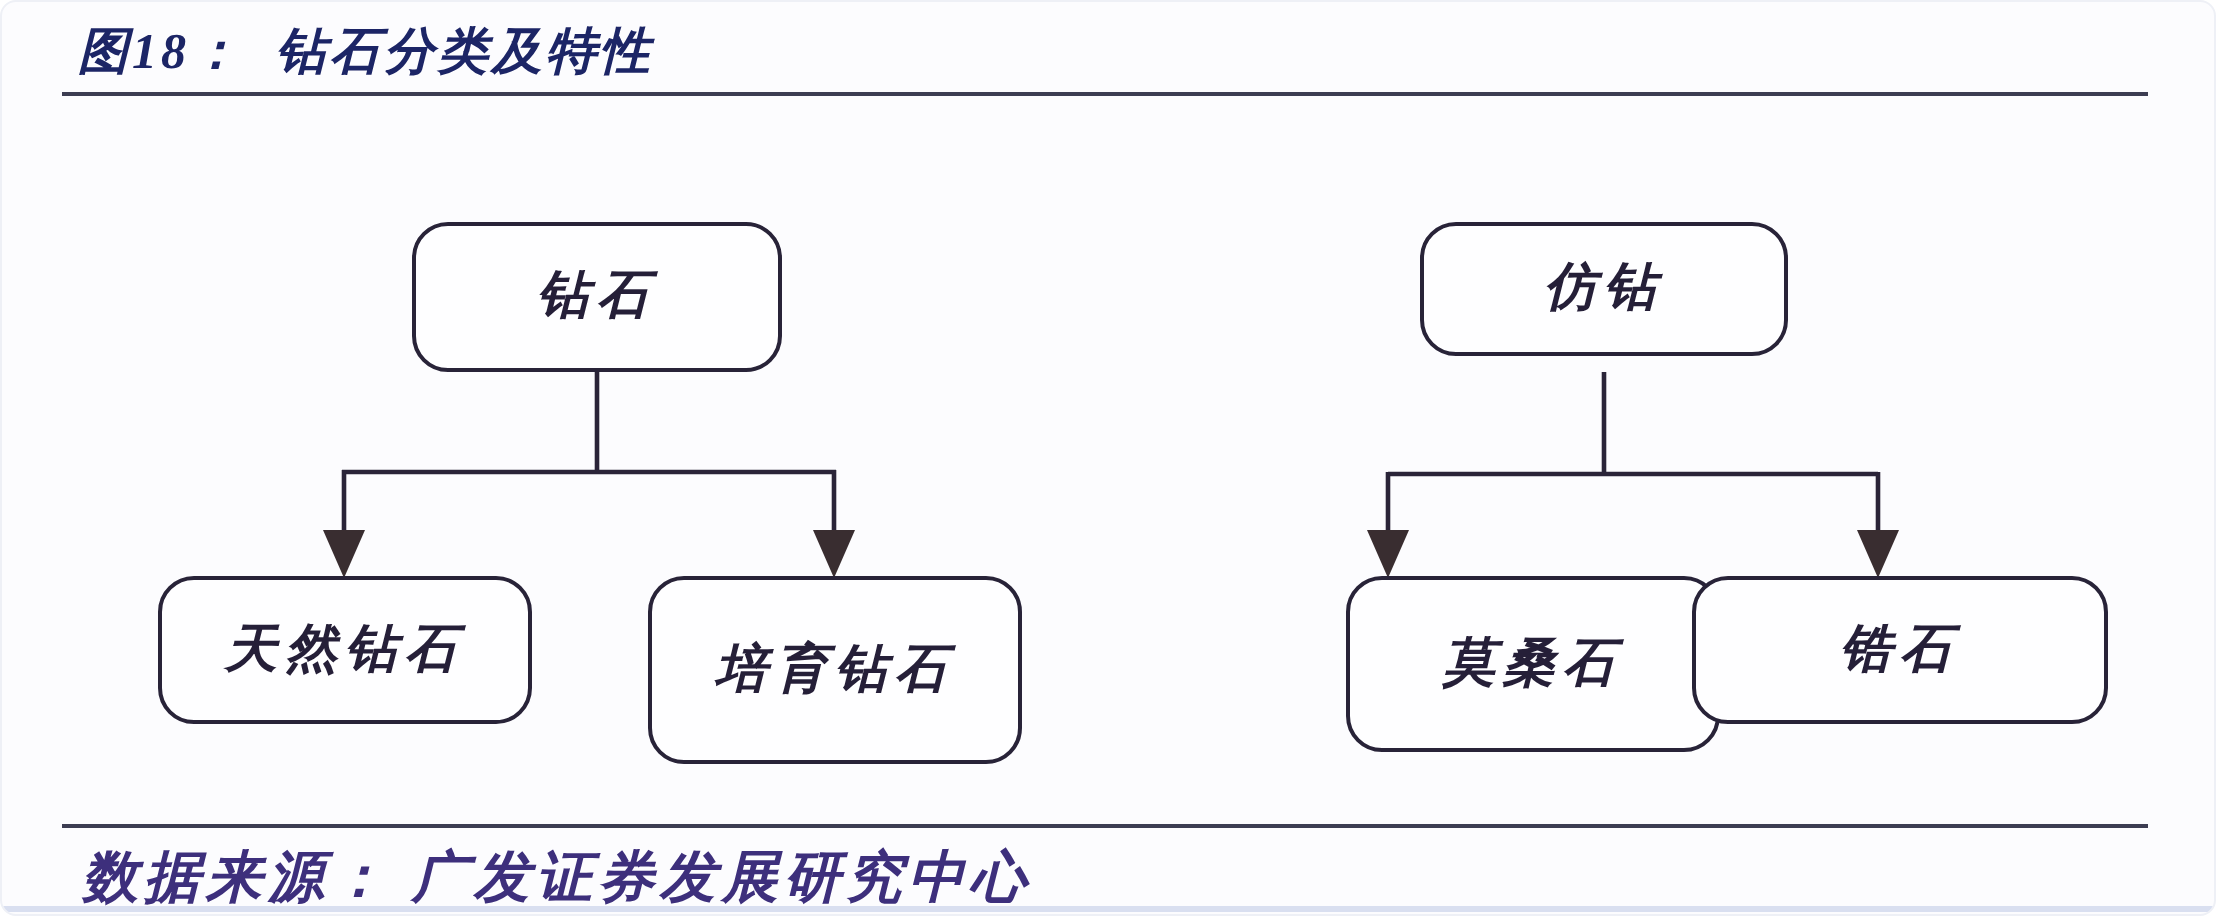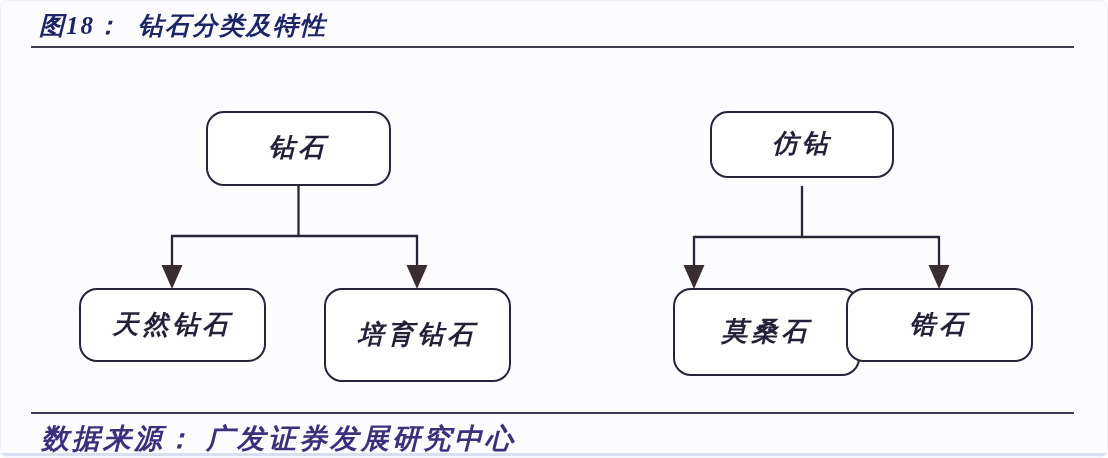"锆石" .node-child-4 { width: 187px -> 208px }
